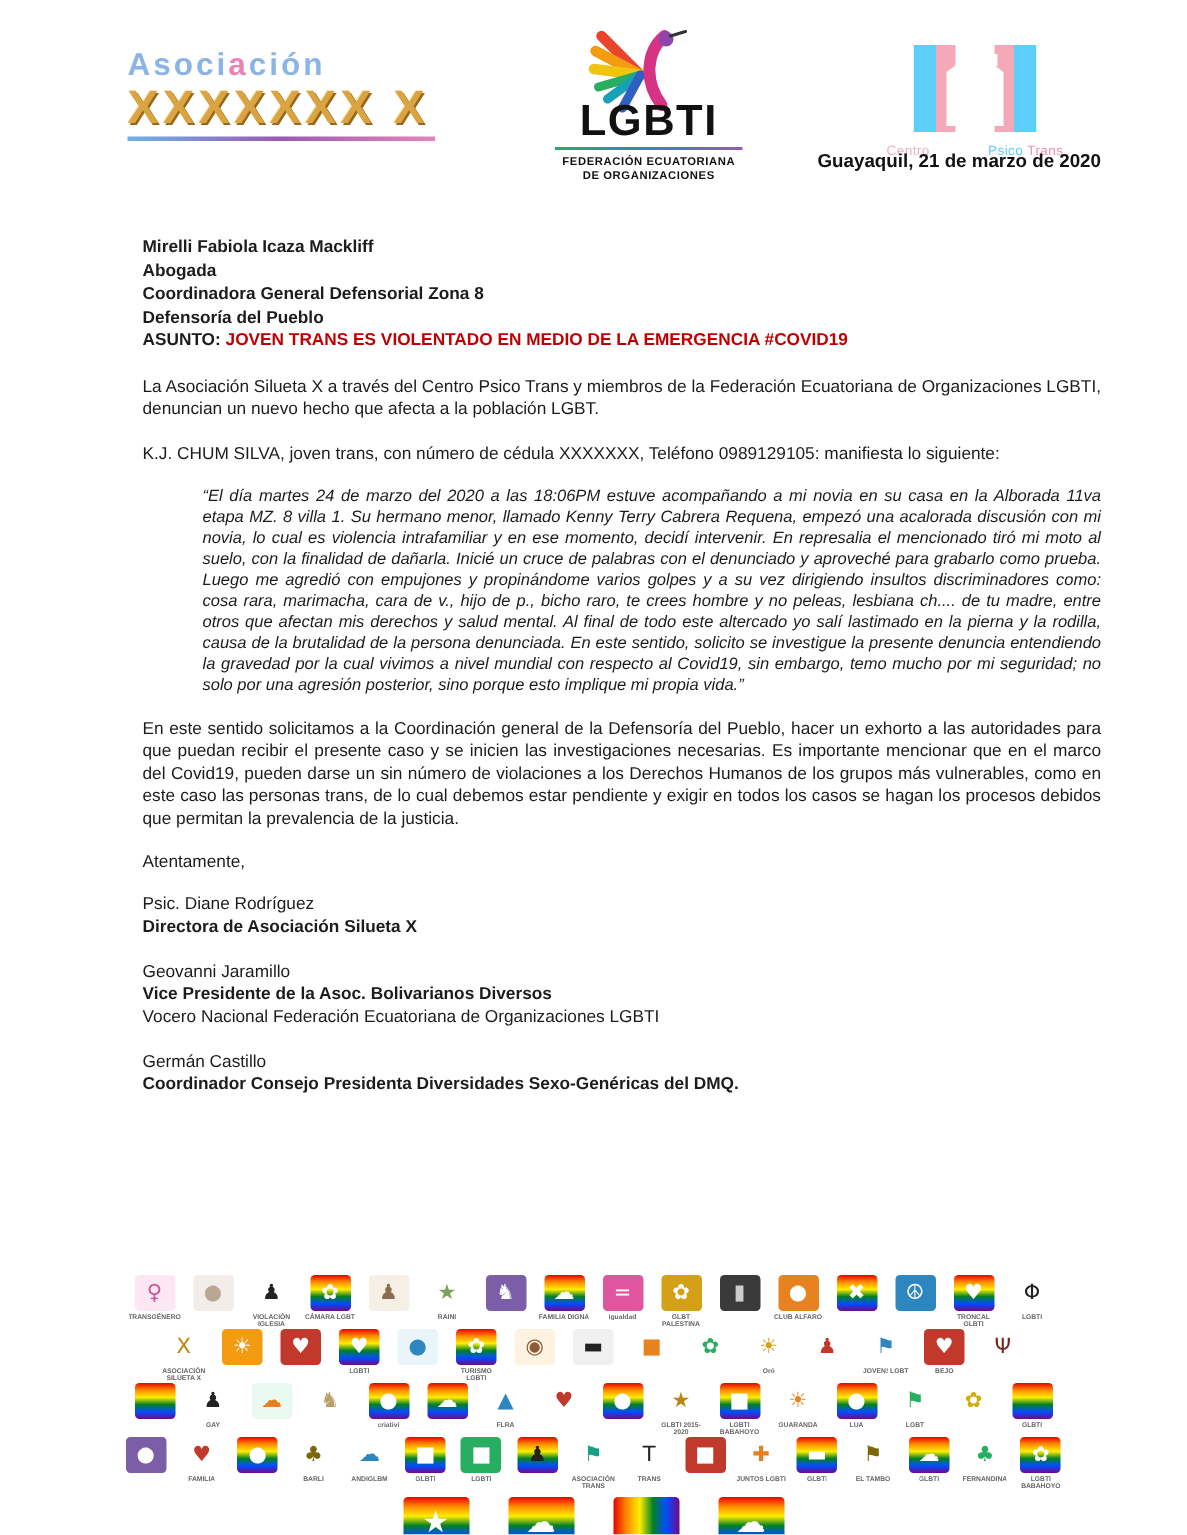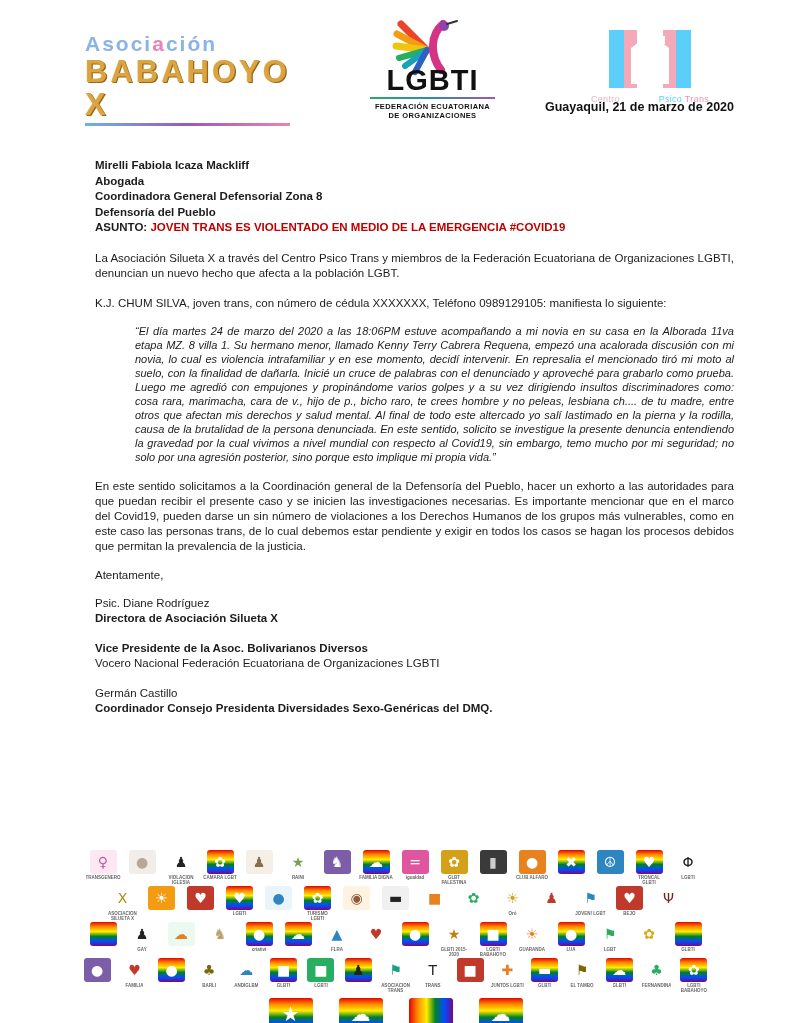"BABAHOYO X" div.silueta-main { text: BABAHOYO -> XXXXXXX }
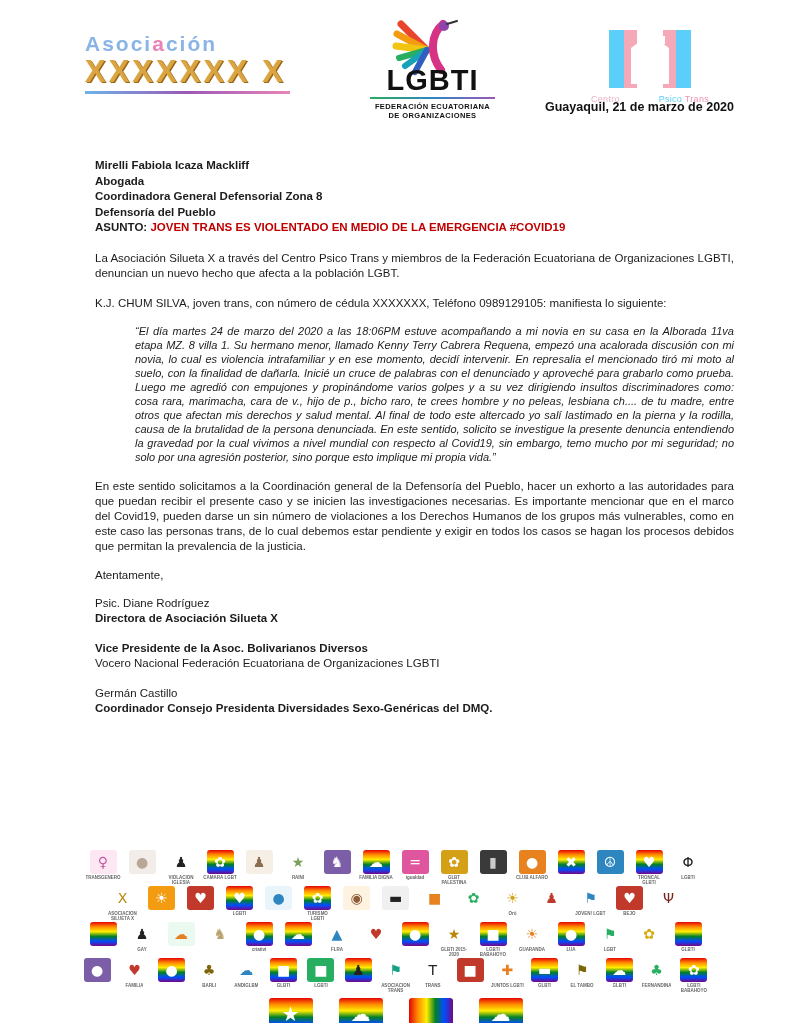"Geovanni Jaramillo" div { html: none -> <div>Geovanni Jaramillo</div> }
